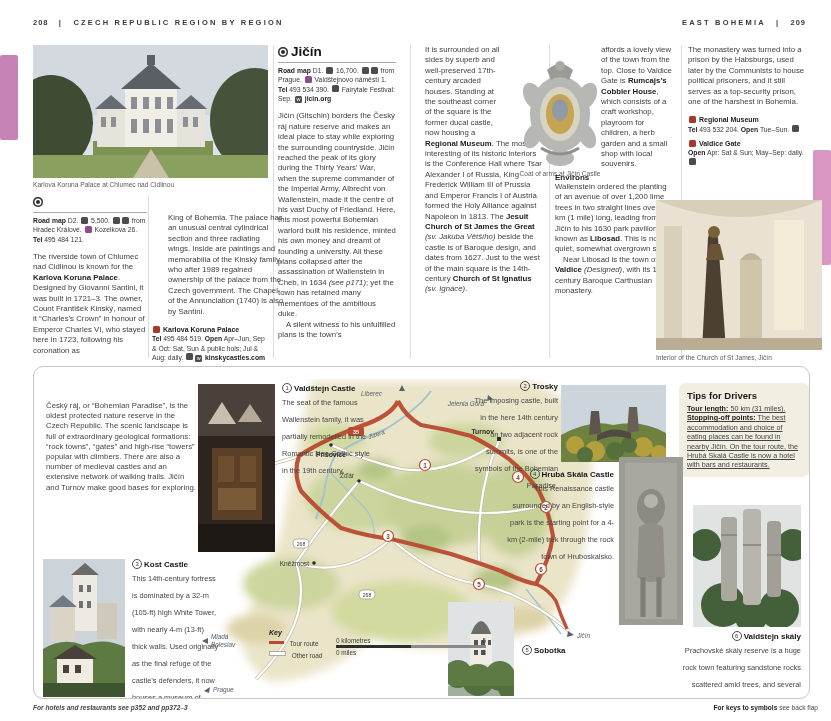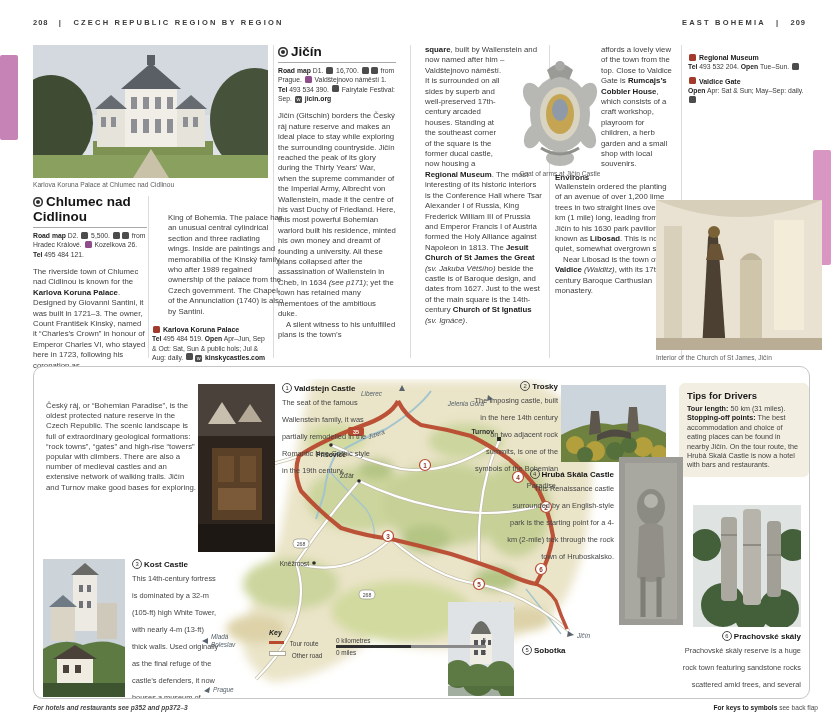"square, built by Wallenstein and" div.col { html: <div><span>square</span><span>, built by Wallenstein and now named after him – Valdštejnovo náměstí.</span></div> -> none }
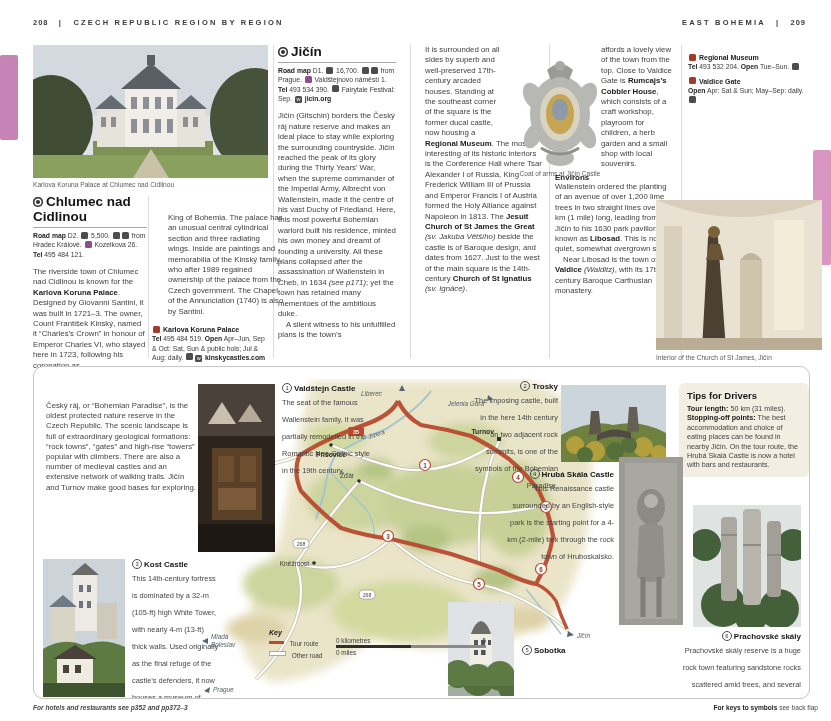"The monastery was turned into" div.col { html: none -> <div>The monastery was turned into a prison by the Habsburgs, used later by the Communists to house political prisoners, and it still serves as a top-security prison, one of the harshest in Bohemia.</div> }
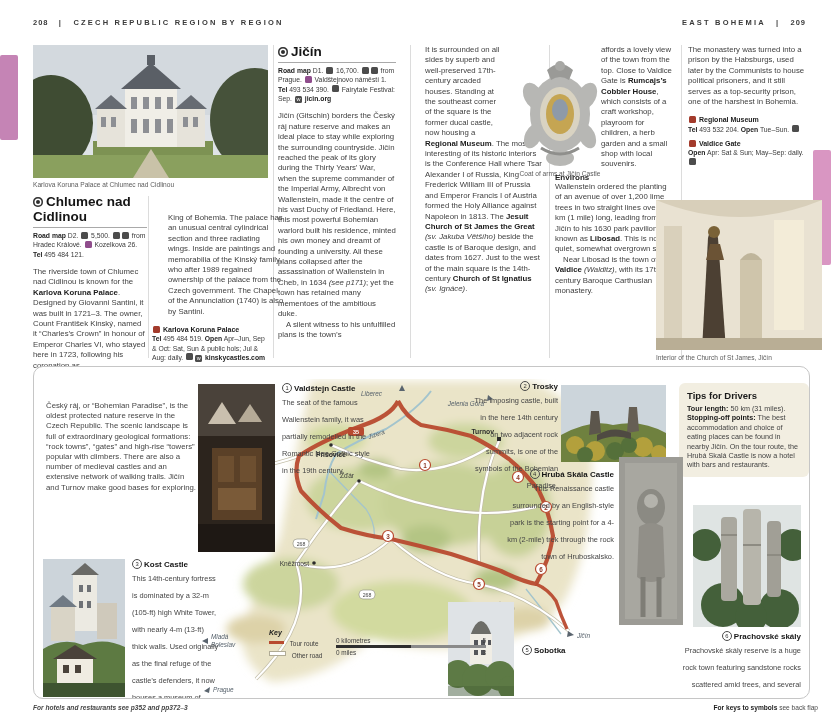"Chlumec nad Cidlinou" span { html: <span>Chlumec nad Cidlinou</span> -> none }
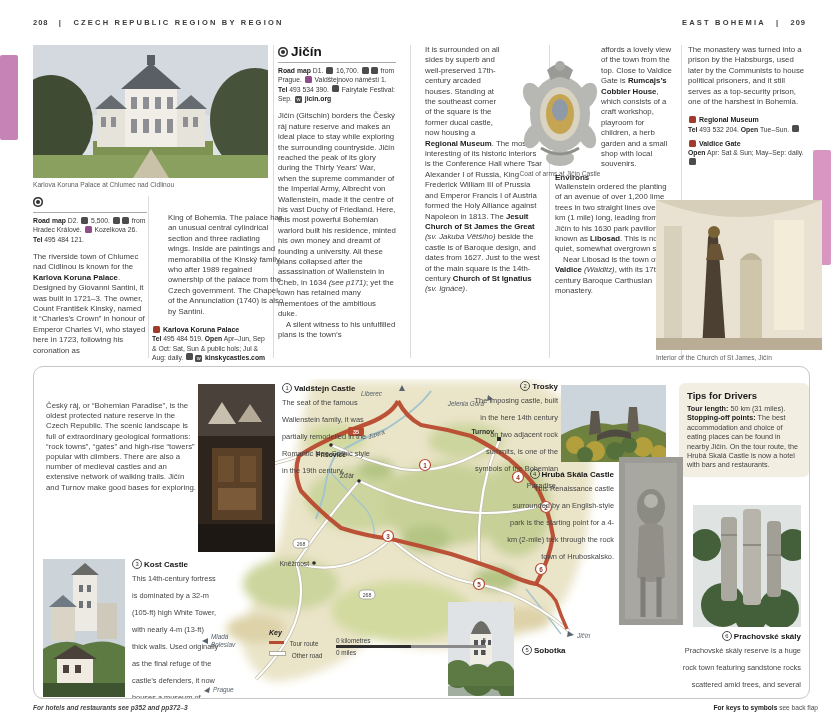"(Walditz)" span.s-i { text: Walditz -> Designed }
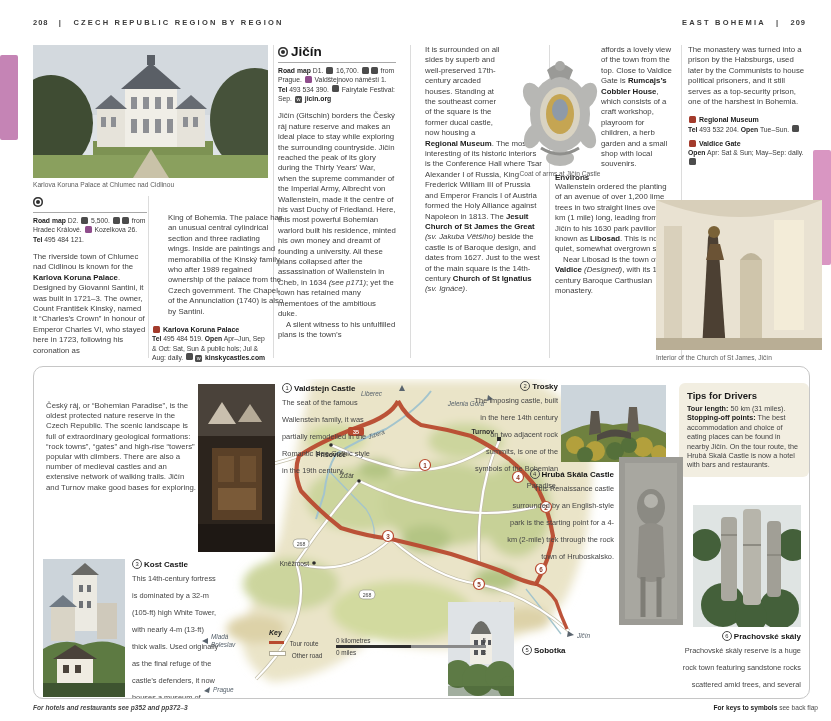"Tour length: 50 km (31" .tips-t { text-decoration: none -> underline }
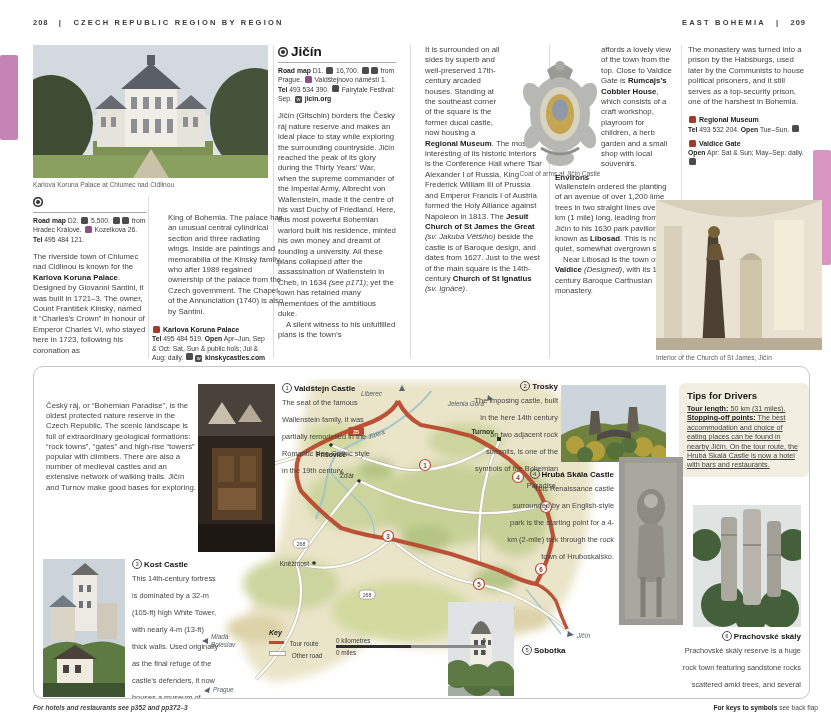"Prachovské skály" span { text: Prachovské -> Valdštejn }
